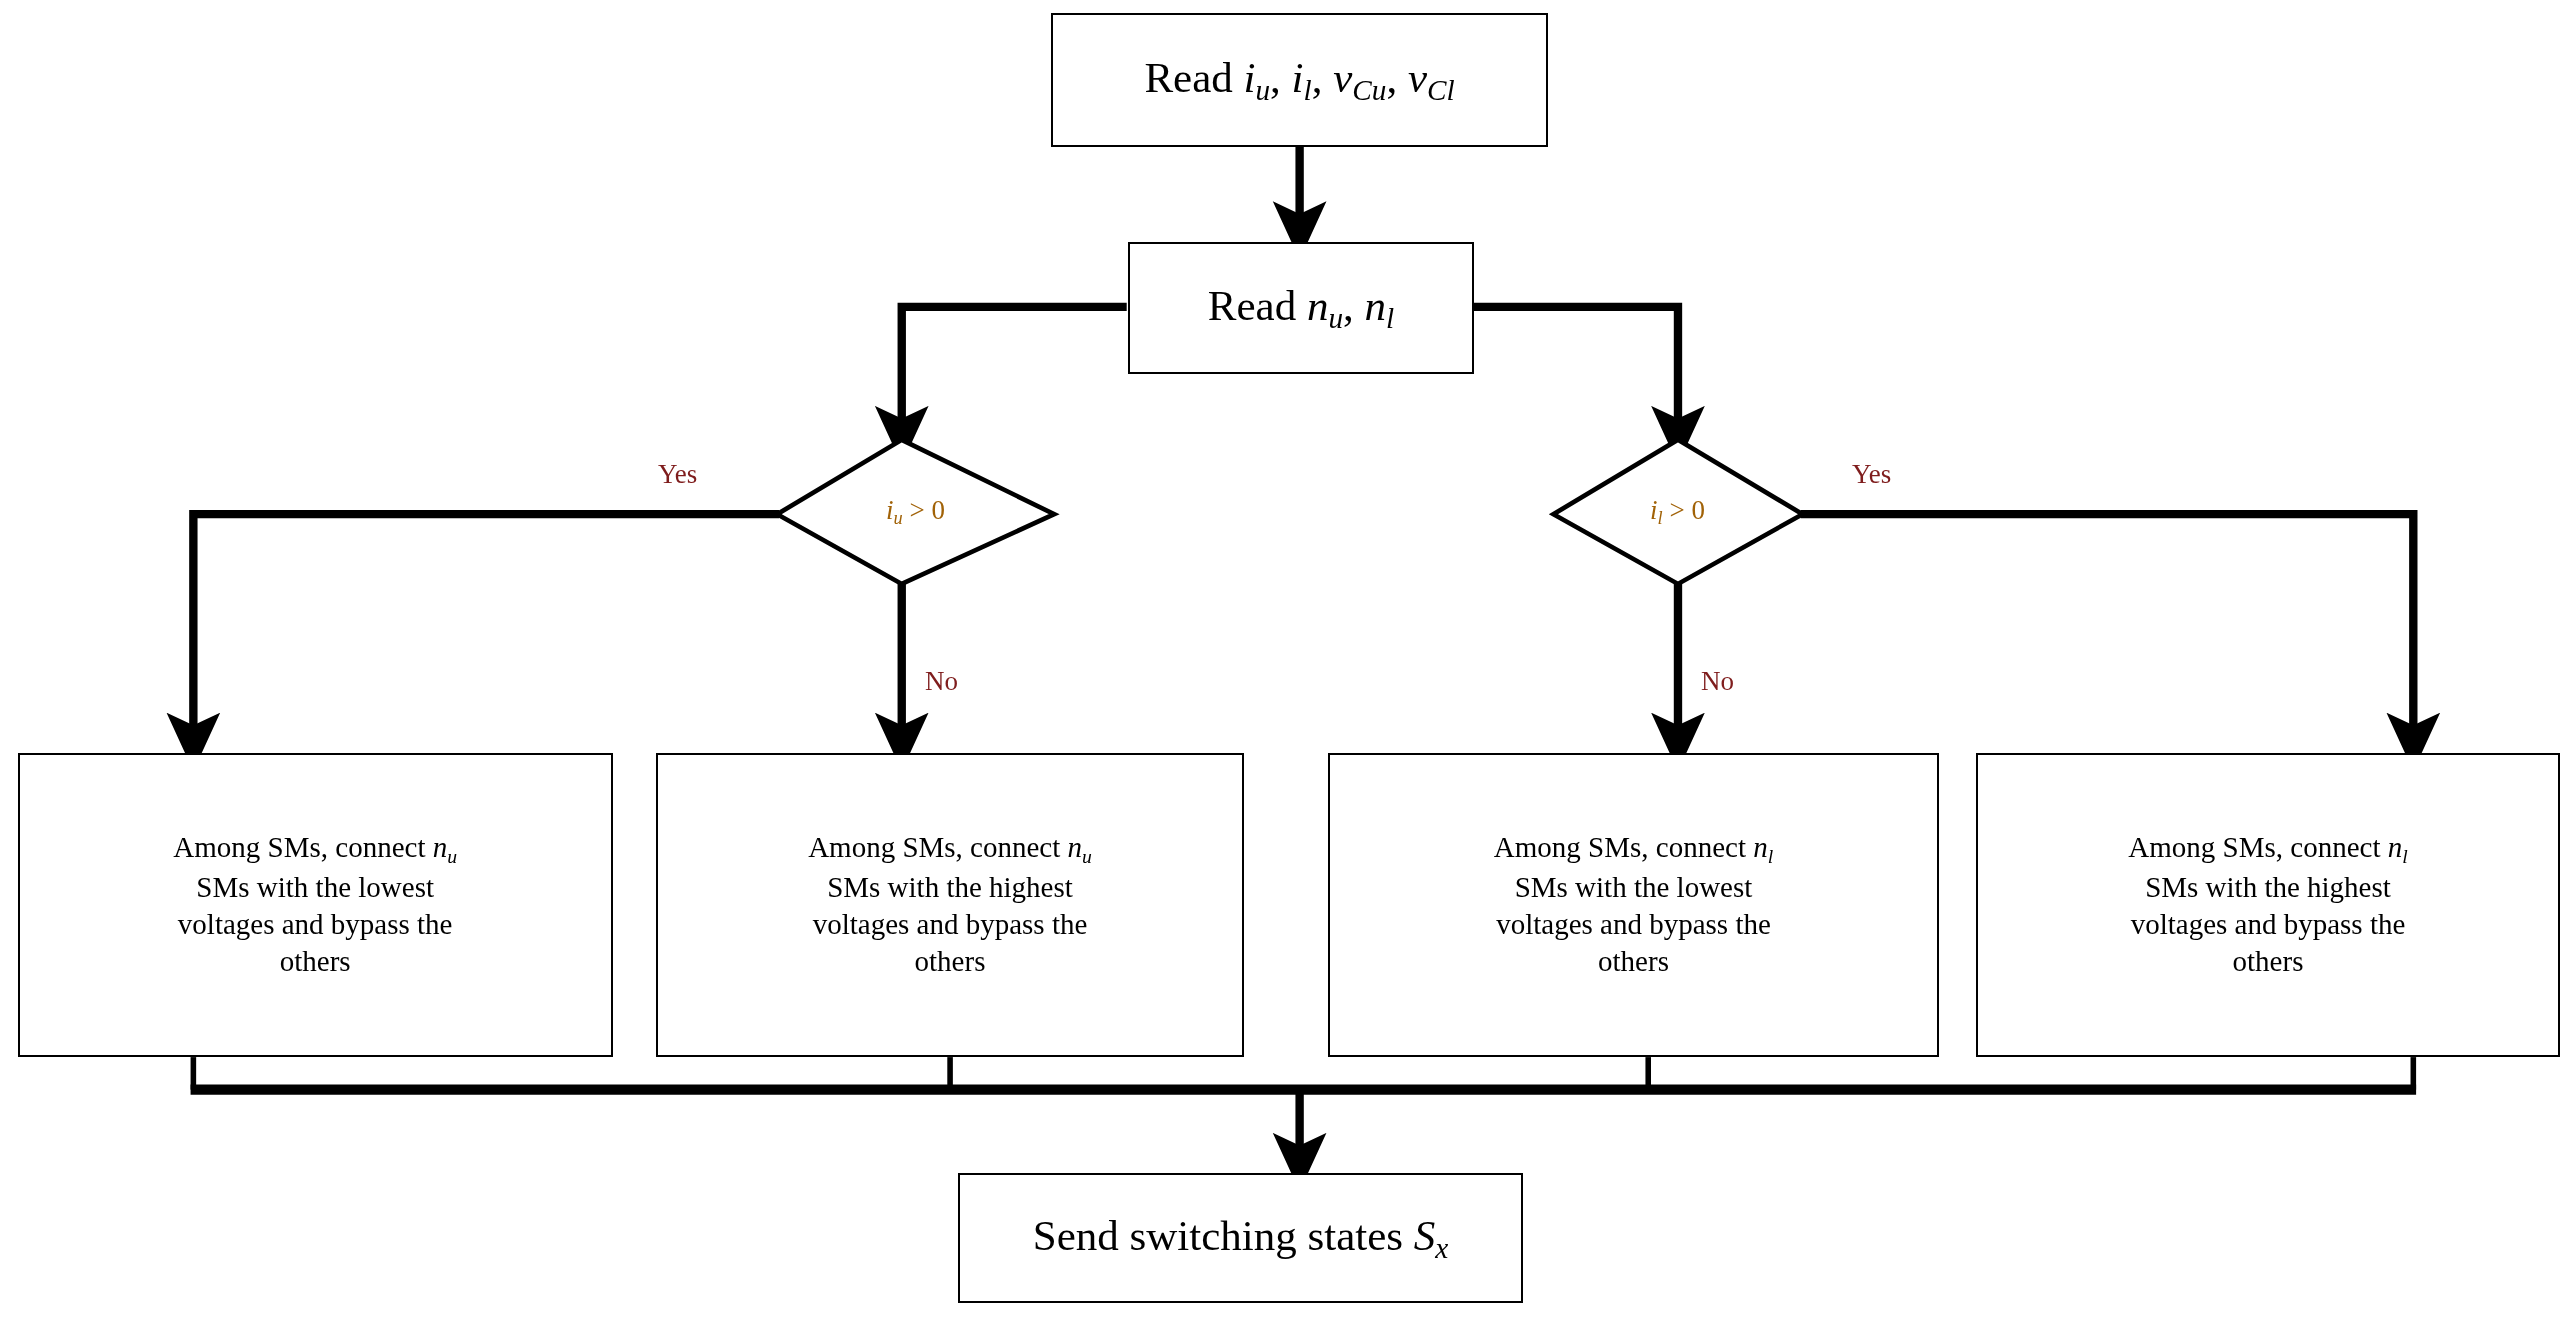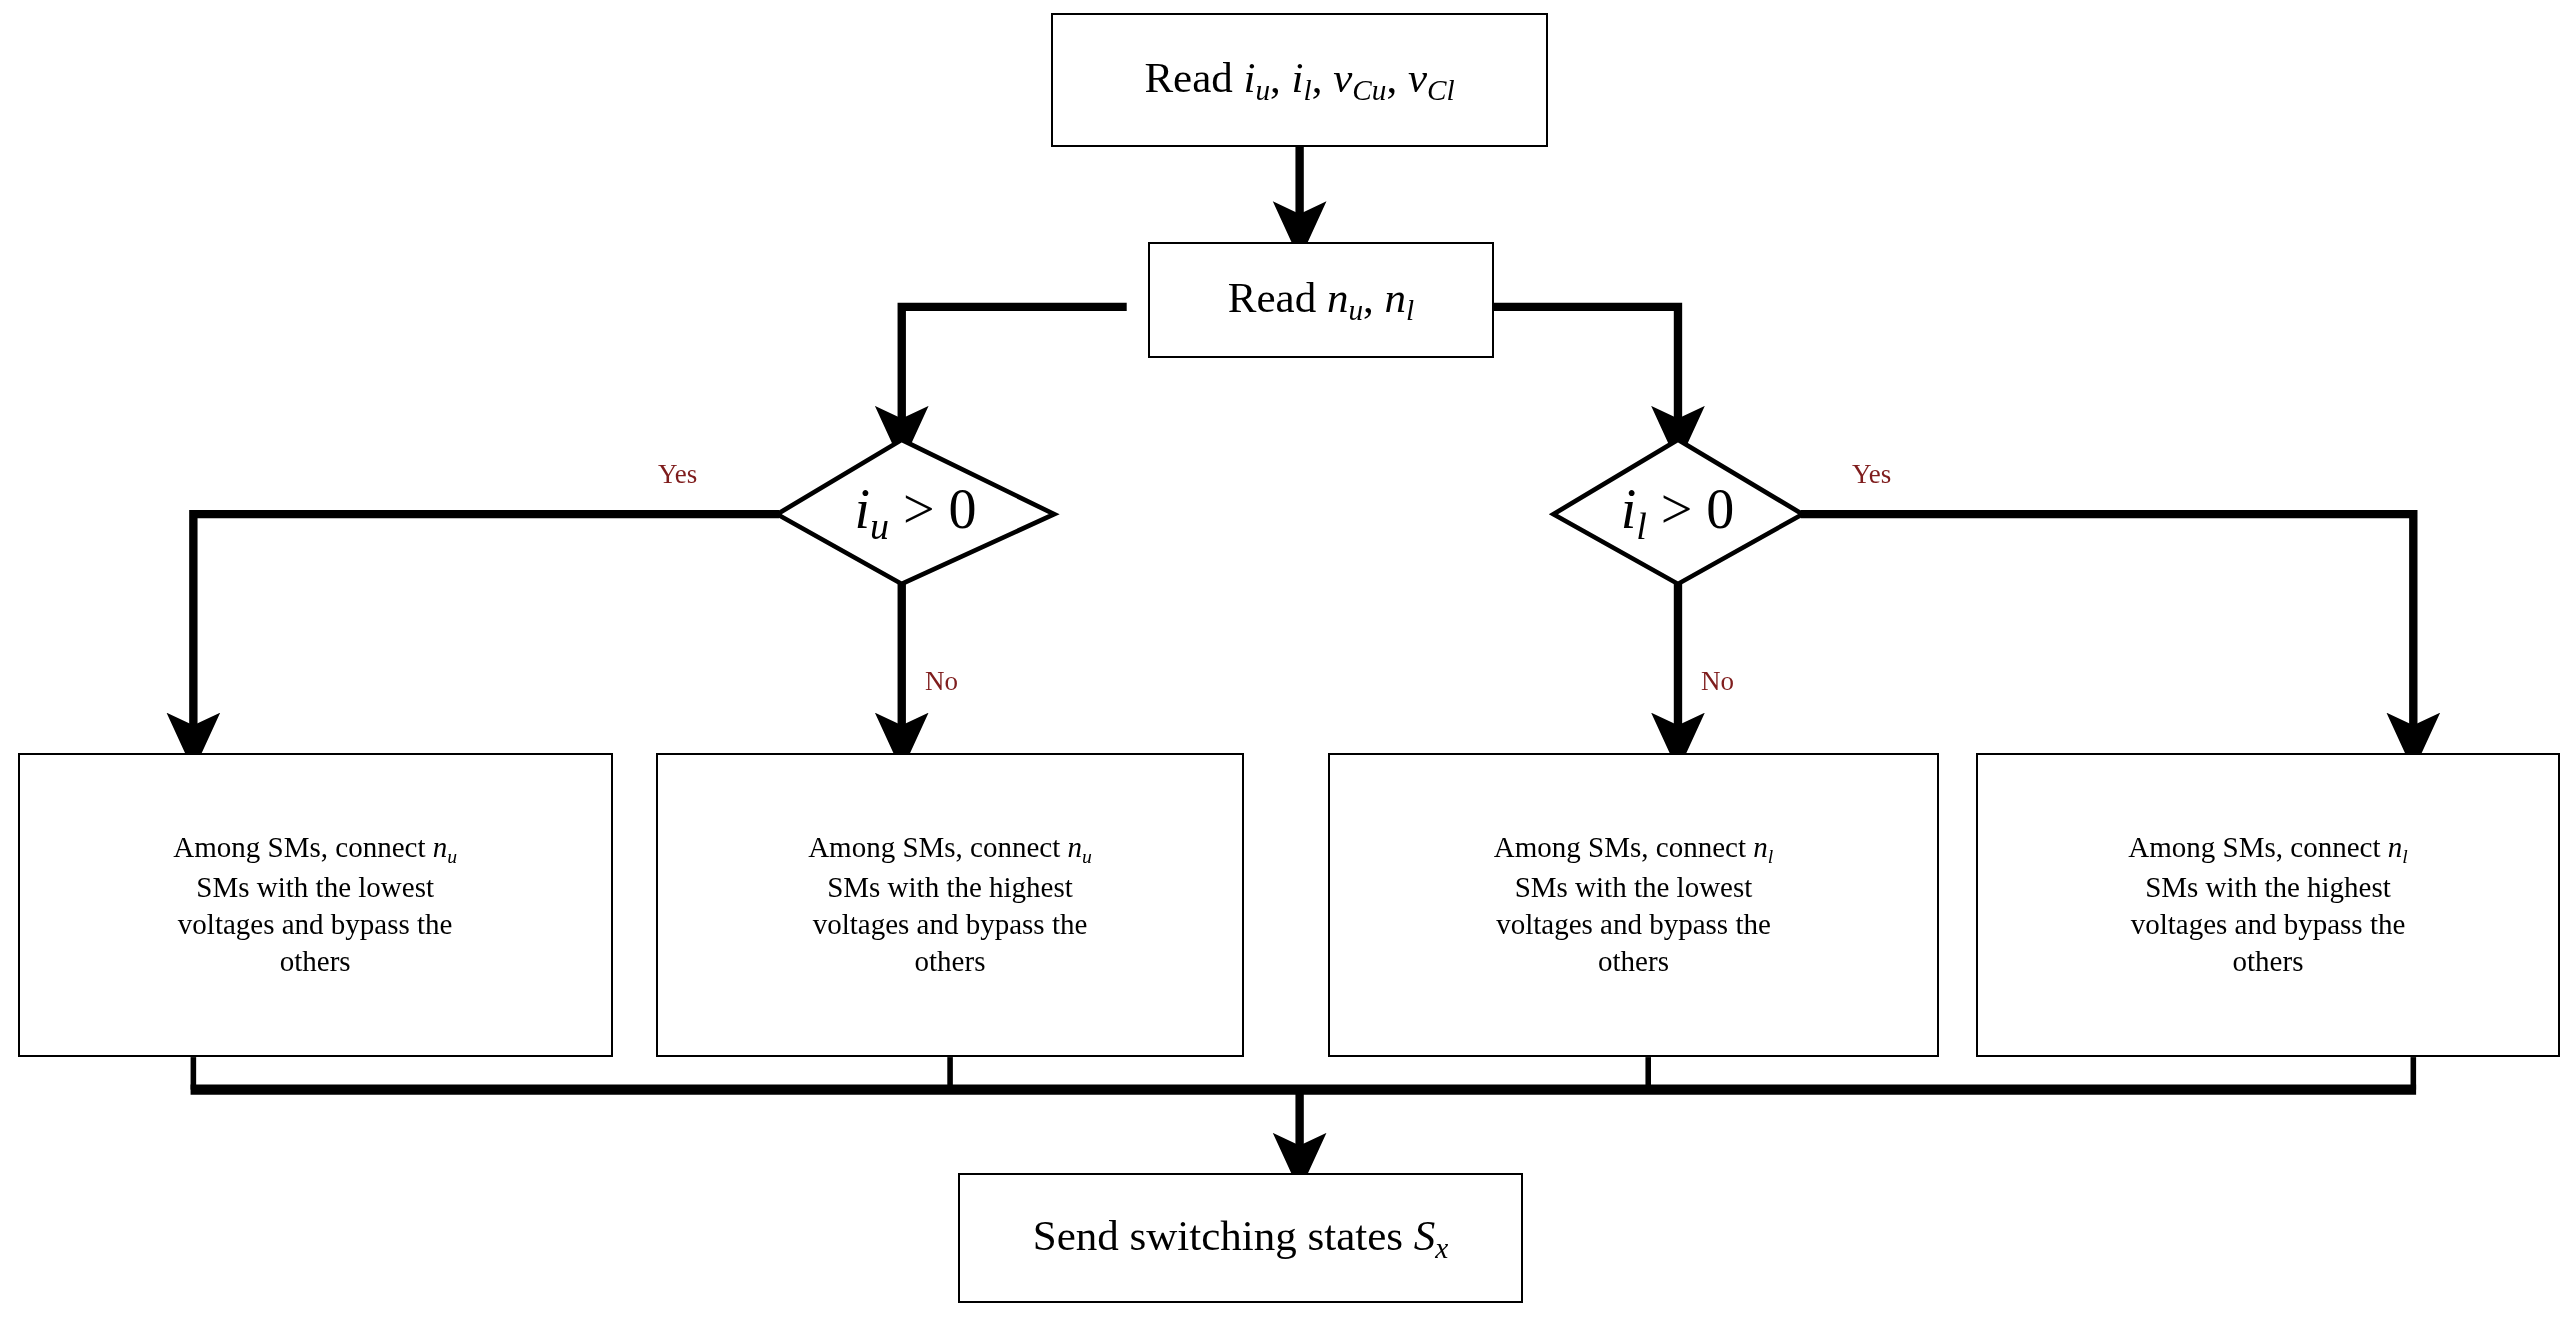"Read nu, nl" div.node { height: 116px -> 132px; margin-left: 20px -> none }
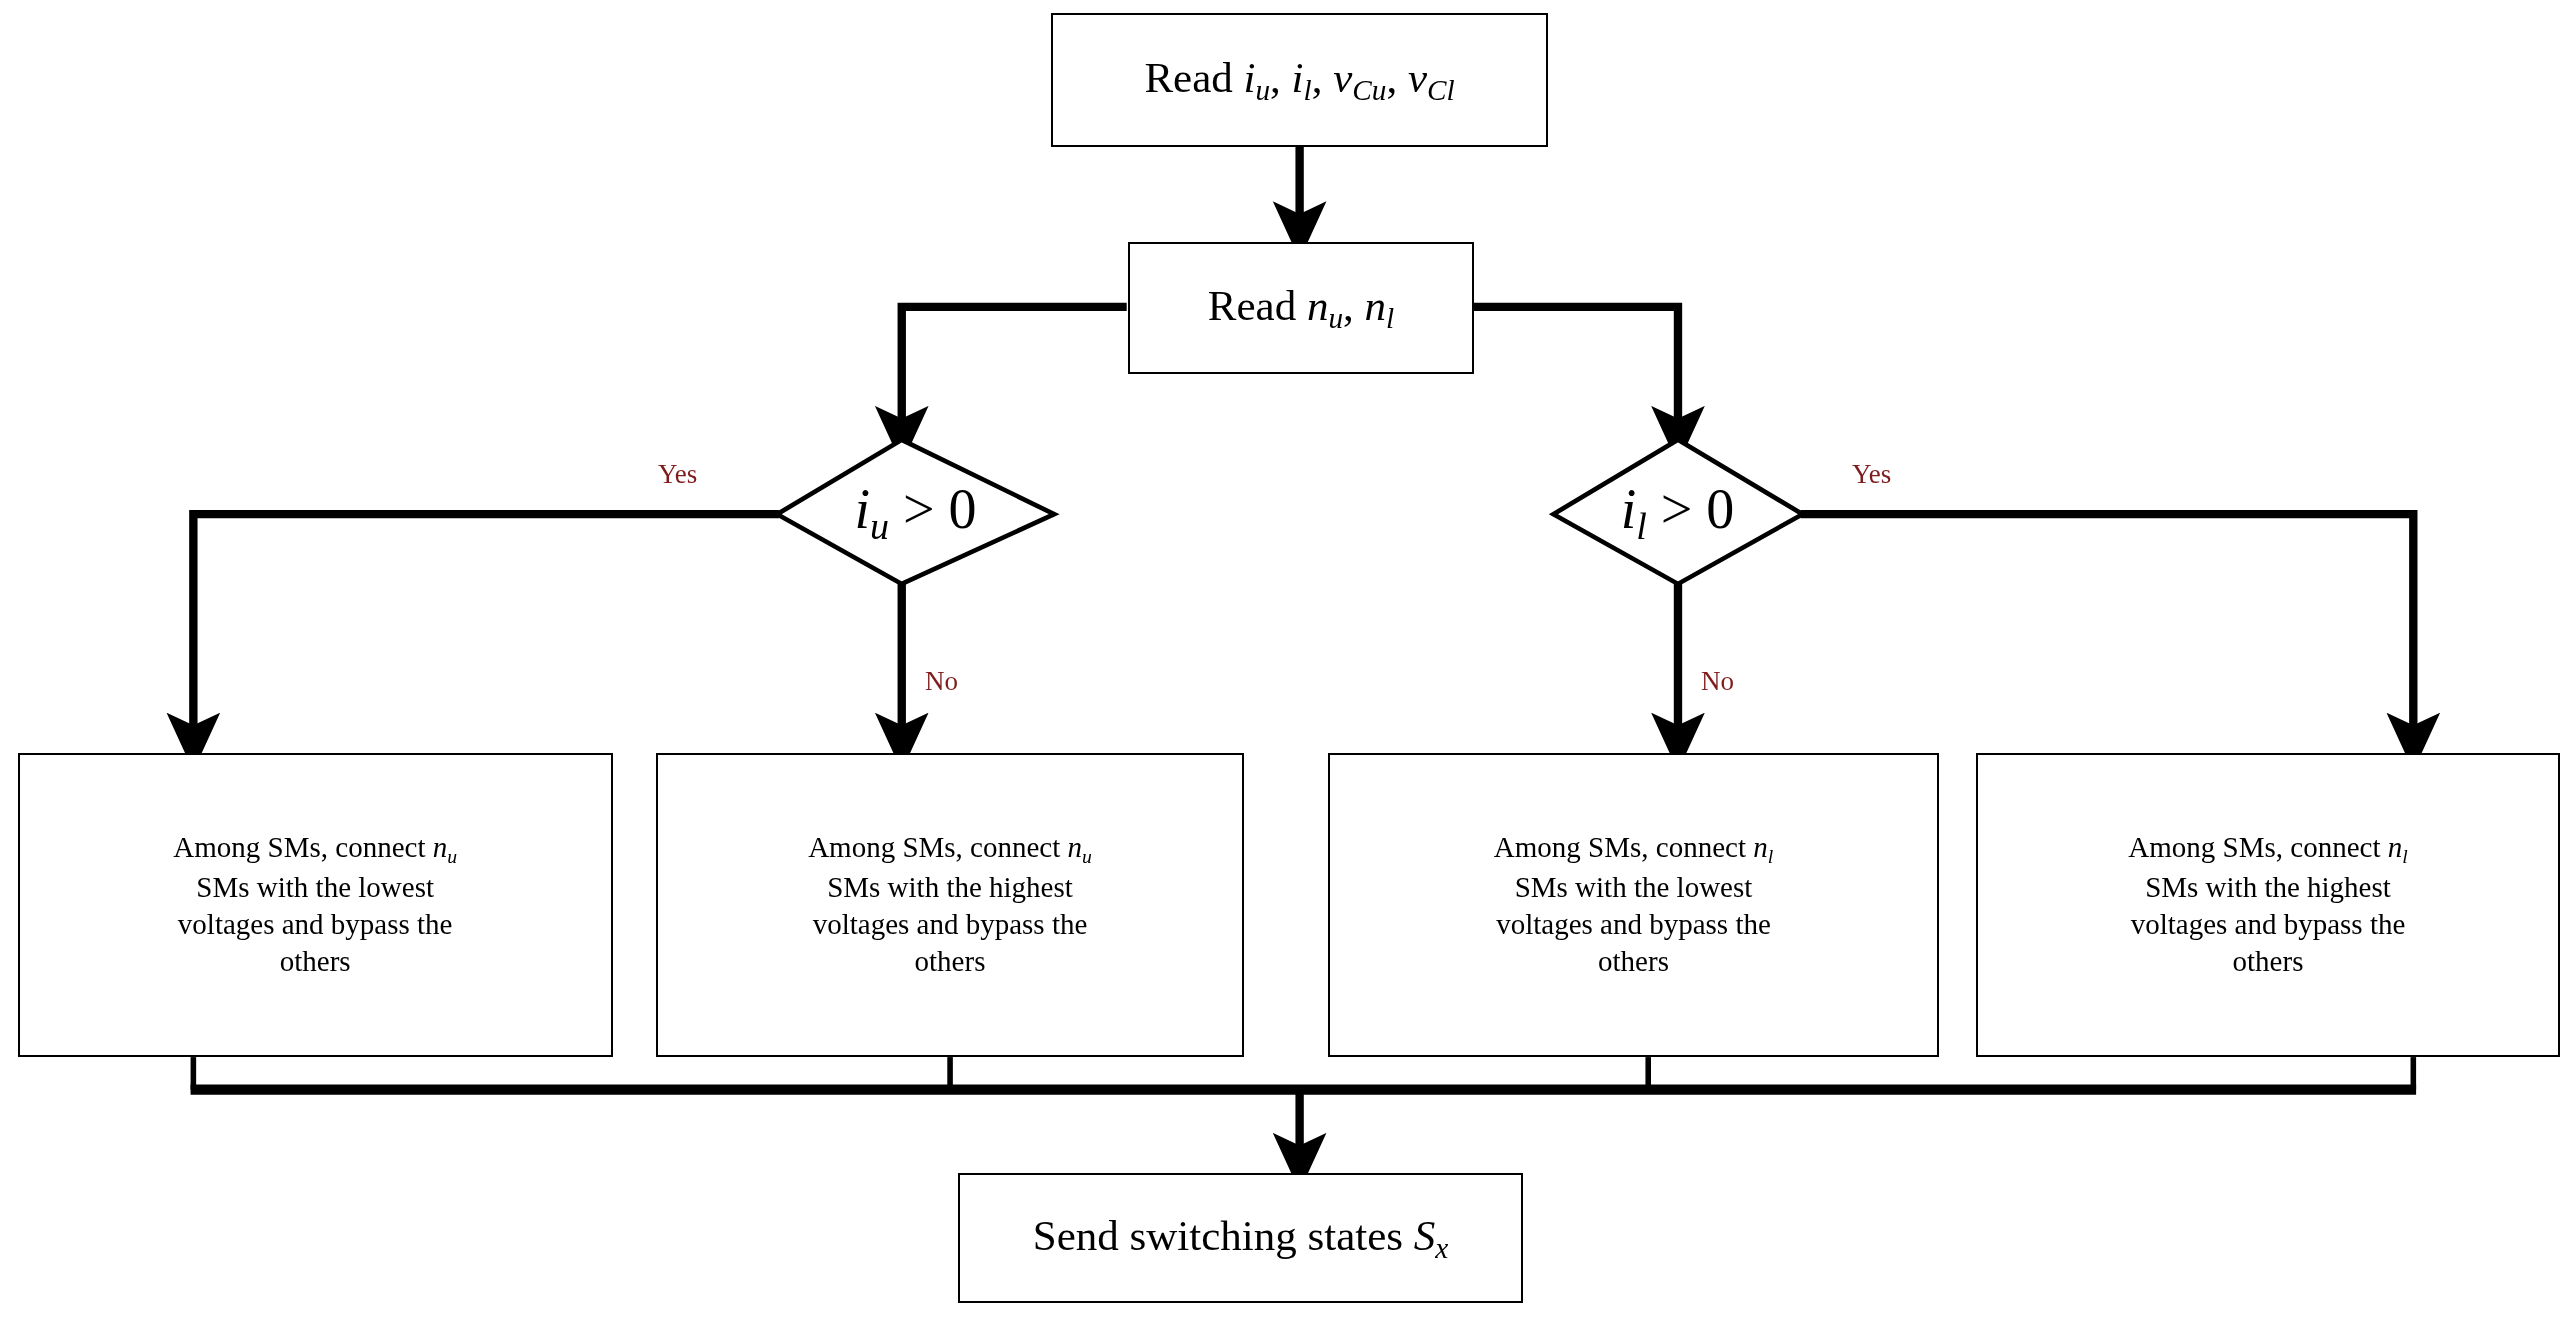"iu > 0" .dia-txt { color: #000000 -> #a16207; font-size: 56px -> 27px }
